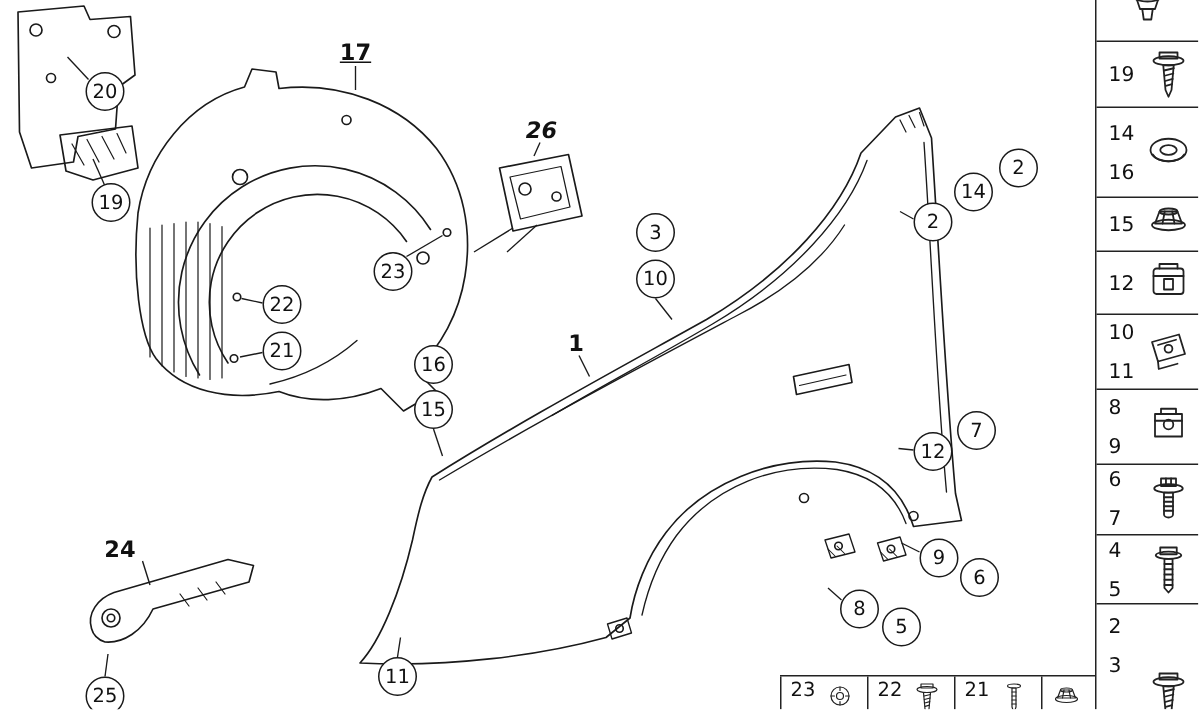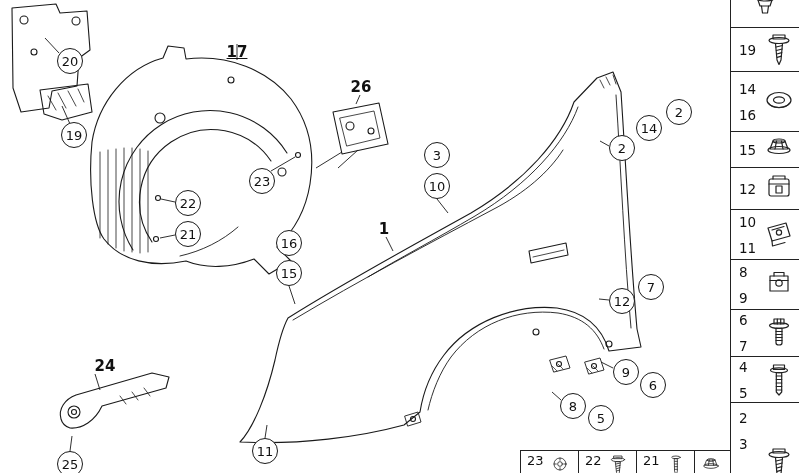"17" div.plabel { top: 52px -> 35px }
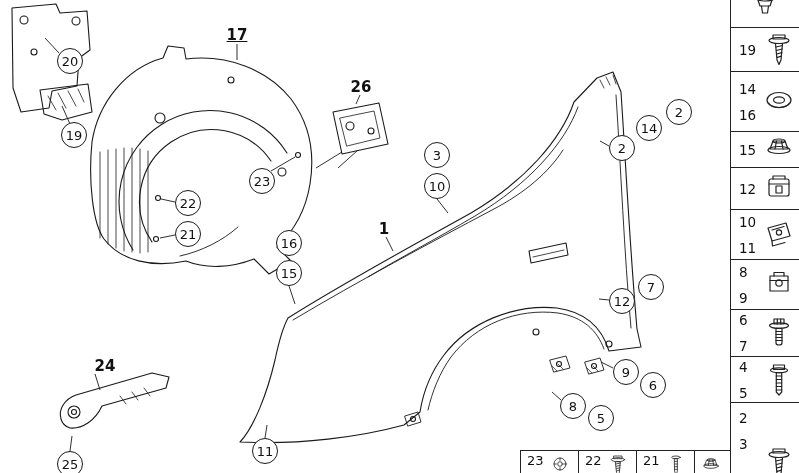"26" div.plabel { font-style: none -> italic }
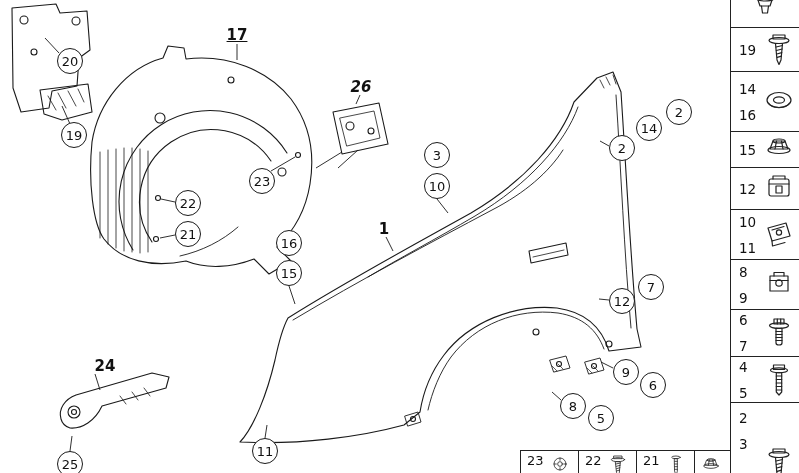"24" div.plabel { left: 105px -> 80px }
